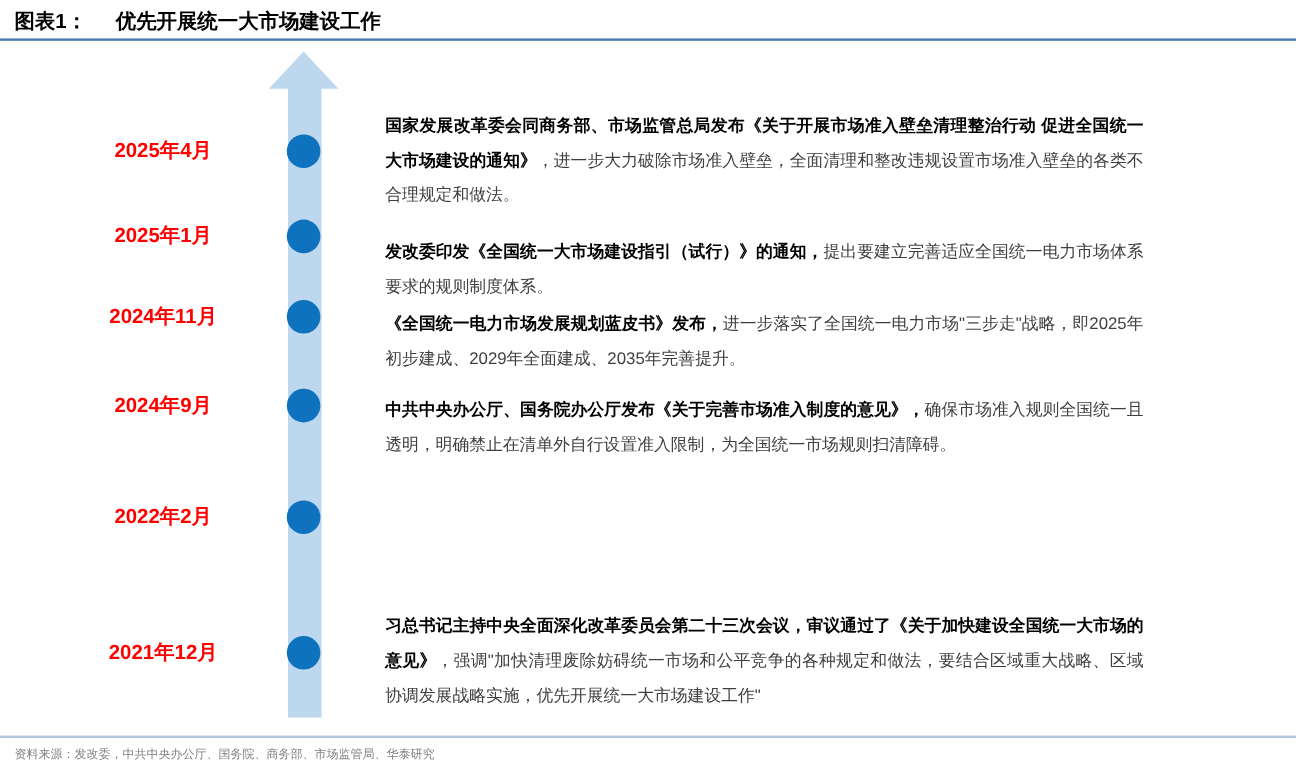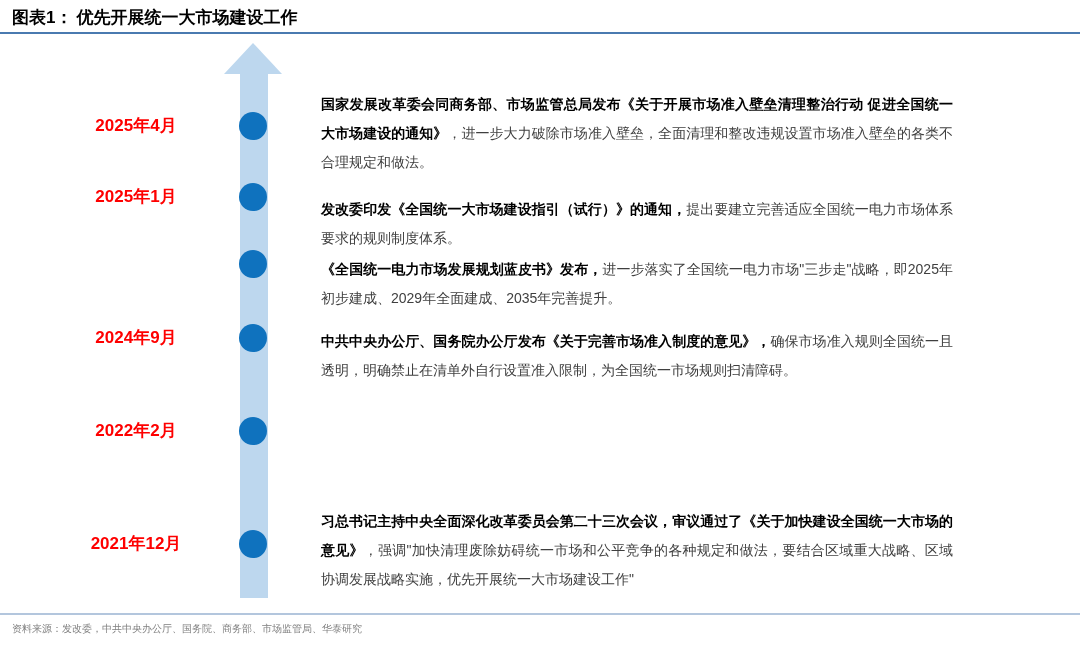"图表1：" .figure-header .fig-label { margin-right: 4px -> 24px }
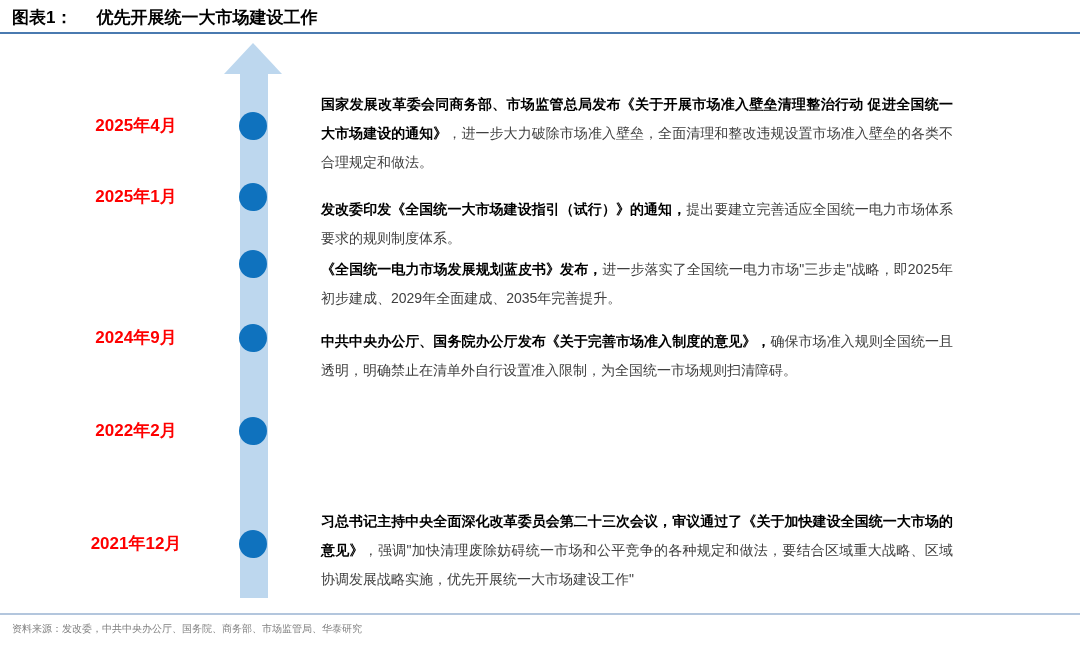"2024年11月" div.date-label { html: none -> <div>2024年11月</div> }
